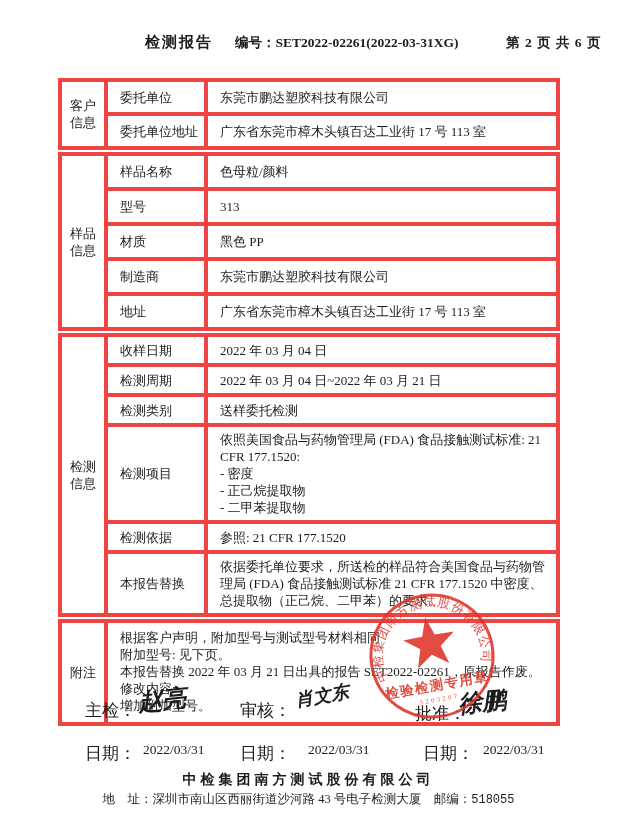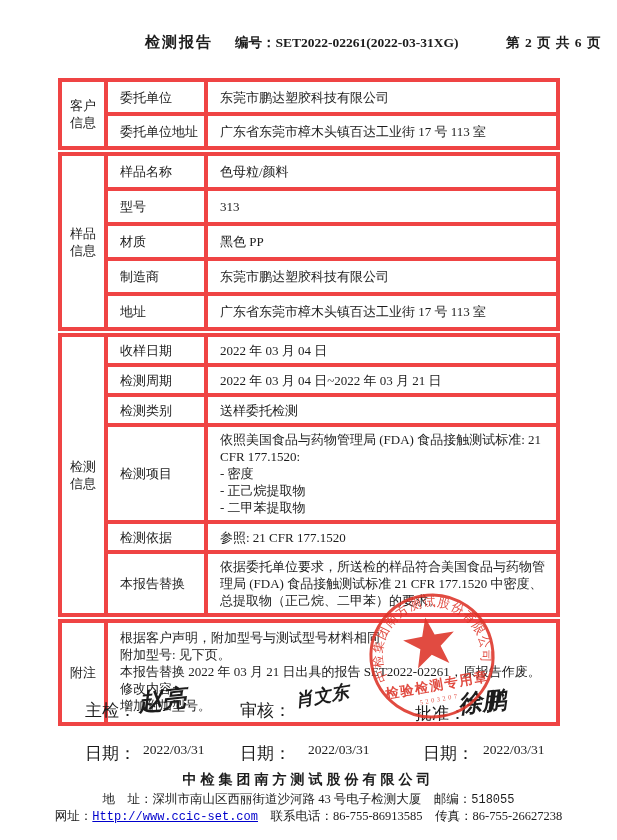"网址：Http://www.ccic-set.com" div.footer-line { html: <div> <span>网址：</span><a>Http://www.ccic-set.com</a><span> 联系电话：</span><span>86-755-86913585</span><span> 传真：</span><span>86-755-26627238</span> </div> -> none }
